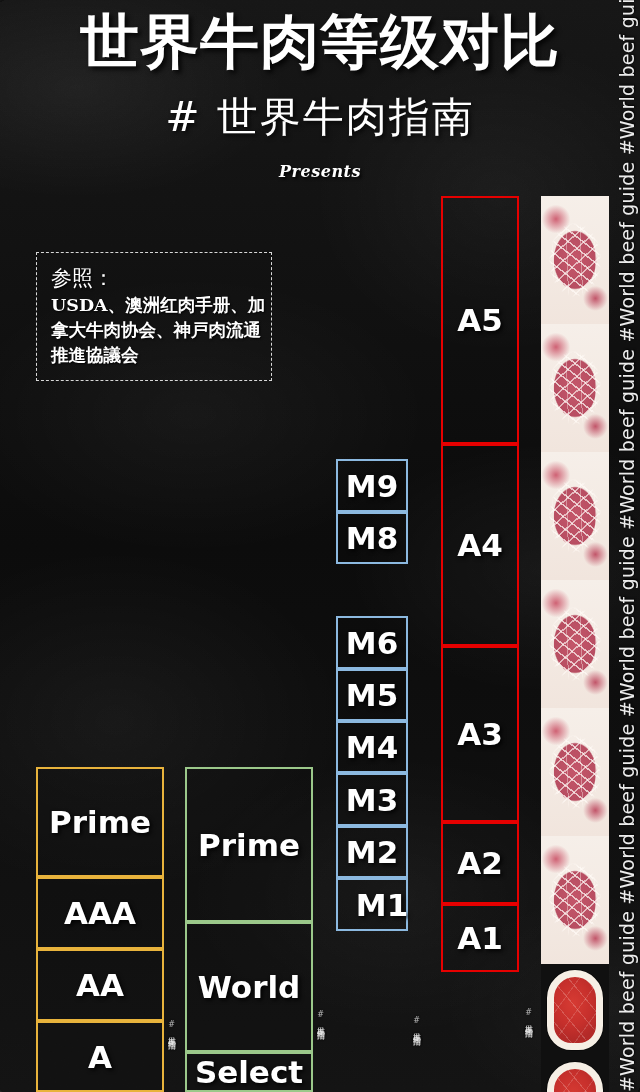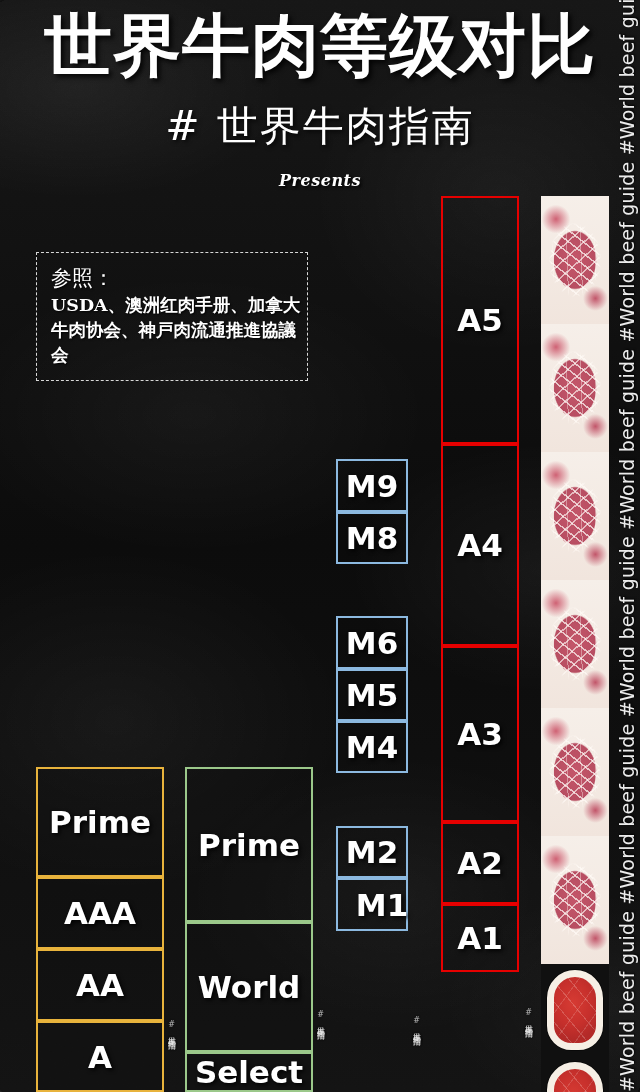"世界牛肉等级对比" .main-title { font-size: 68px -> 59px }
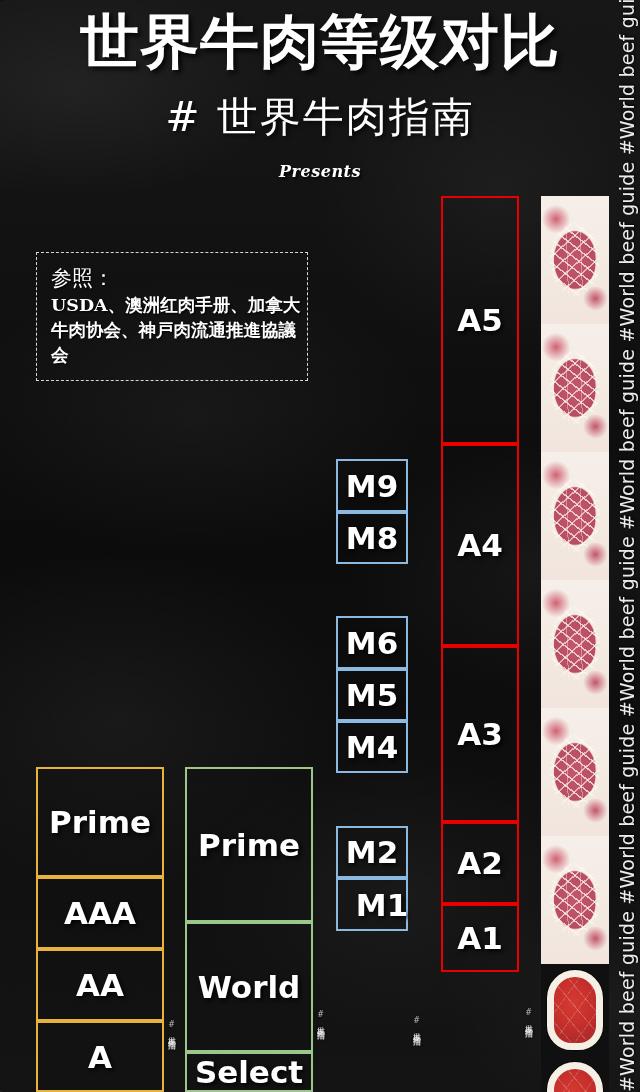"参照：" .ref-box { width: 272px -> 236px }
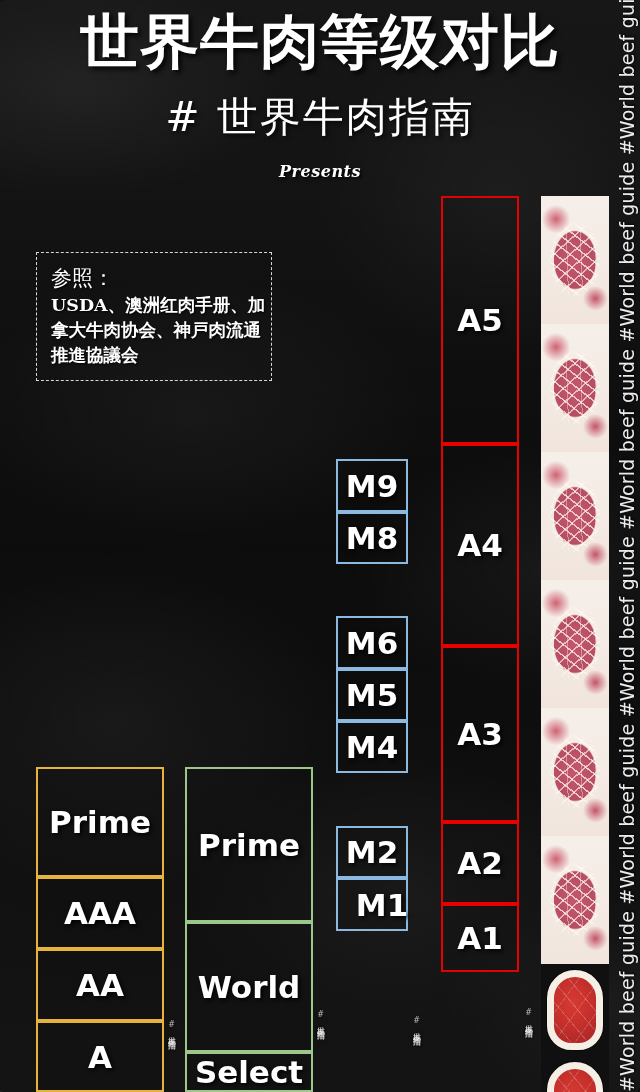"M3" div.cell { html: none -> <div> <span>M3</span> </div> }
